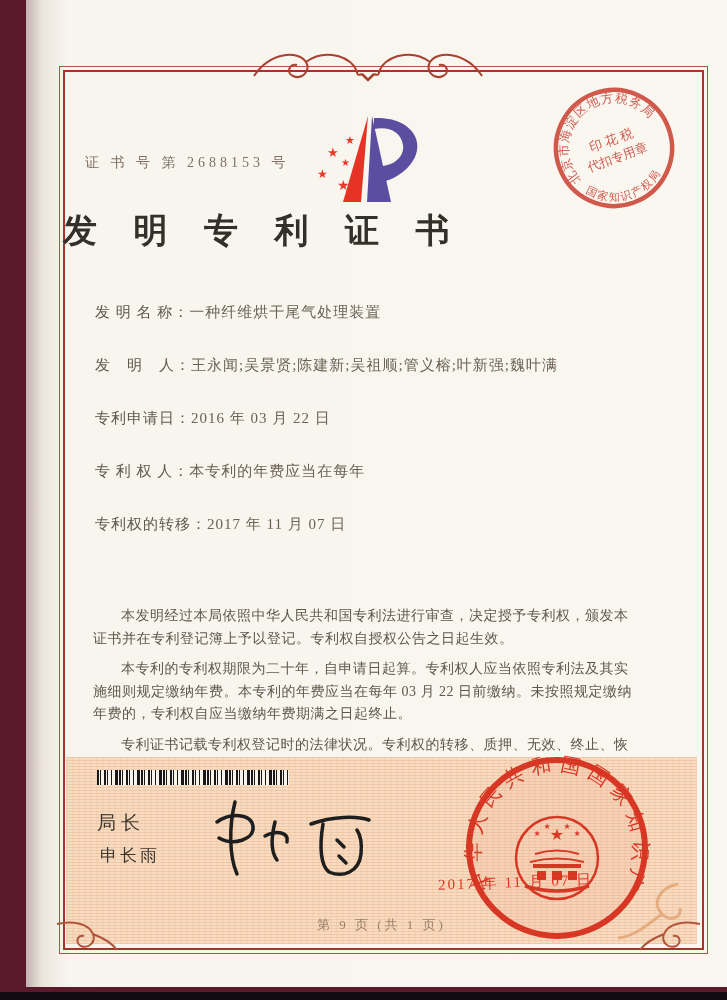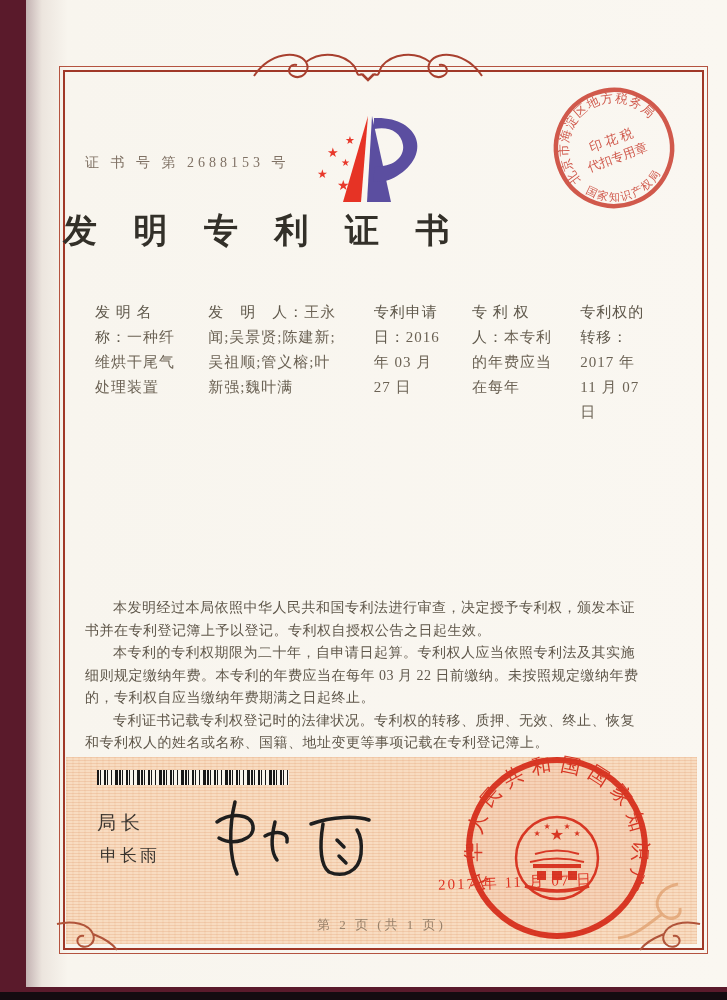"发 明 名 称：一种纤维烘干尾气处理装置" .fields { flex-direction: row -> column }
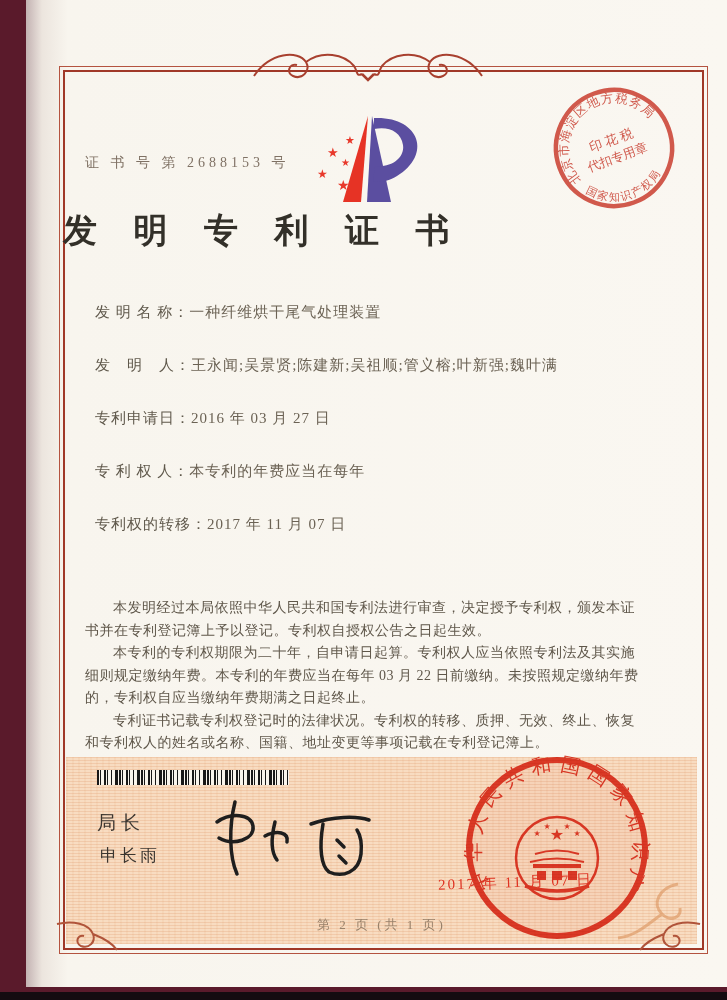"2016 年 03 月 27" span.fvalue { text: 27 -> 22 }
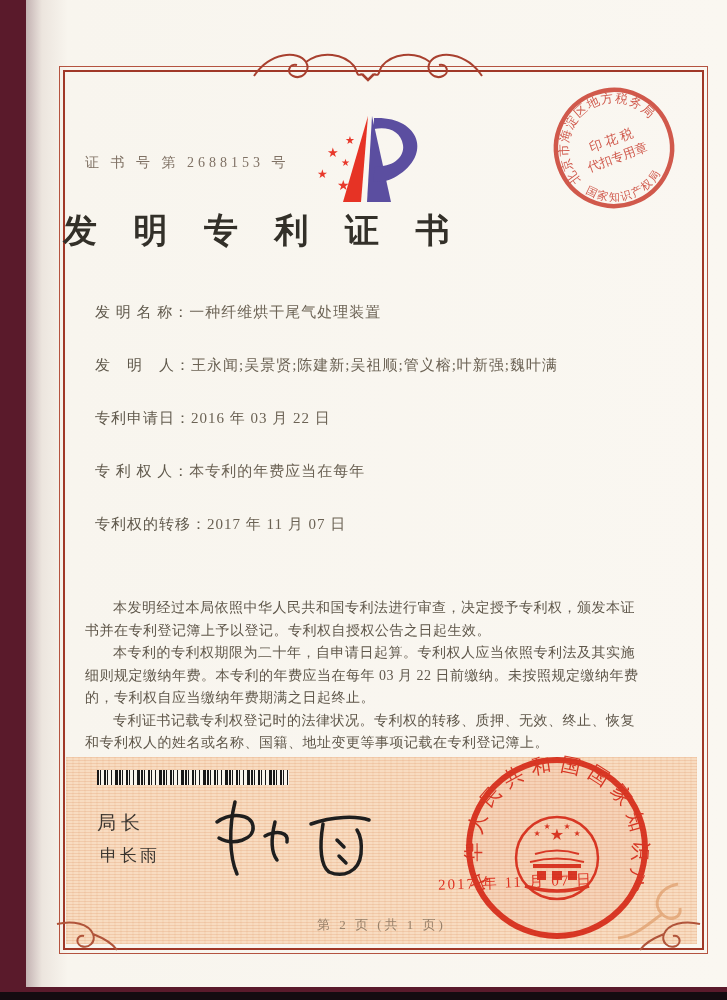"本发明经过本局依照中华人民共和国专利法进行审查，决定授予专利权，颁发本证书并在专" .paras p { margin: 0 -> 8px }
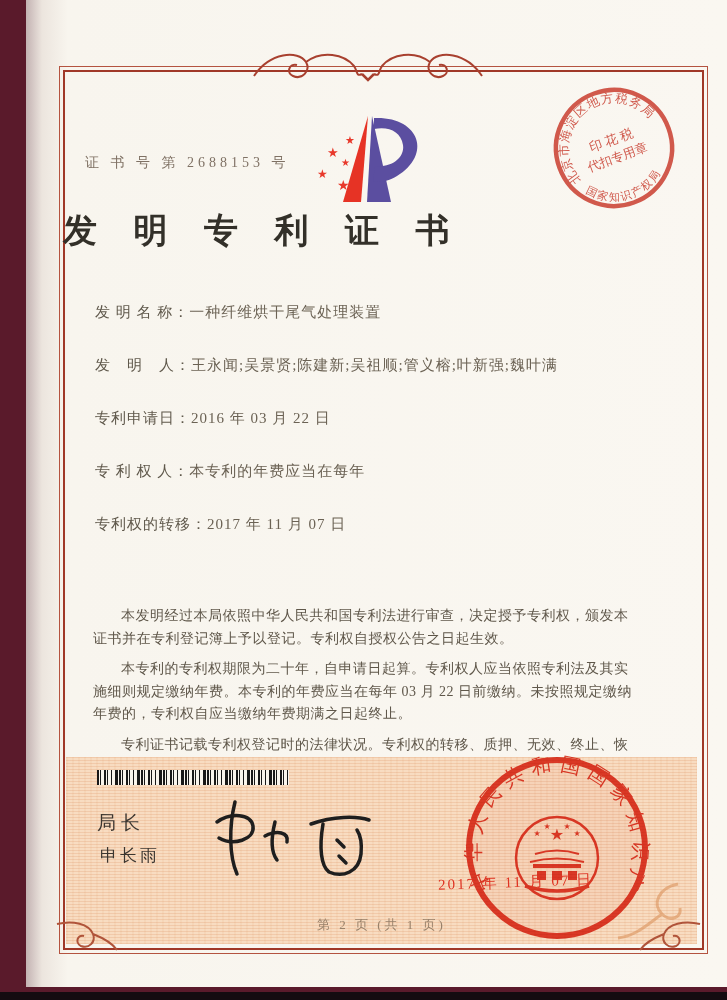"第 2 页 (共 1" div.footer { text: 2 -> 9 }
